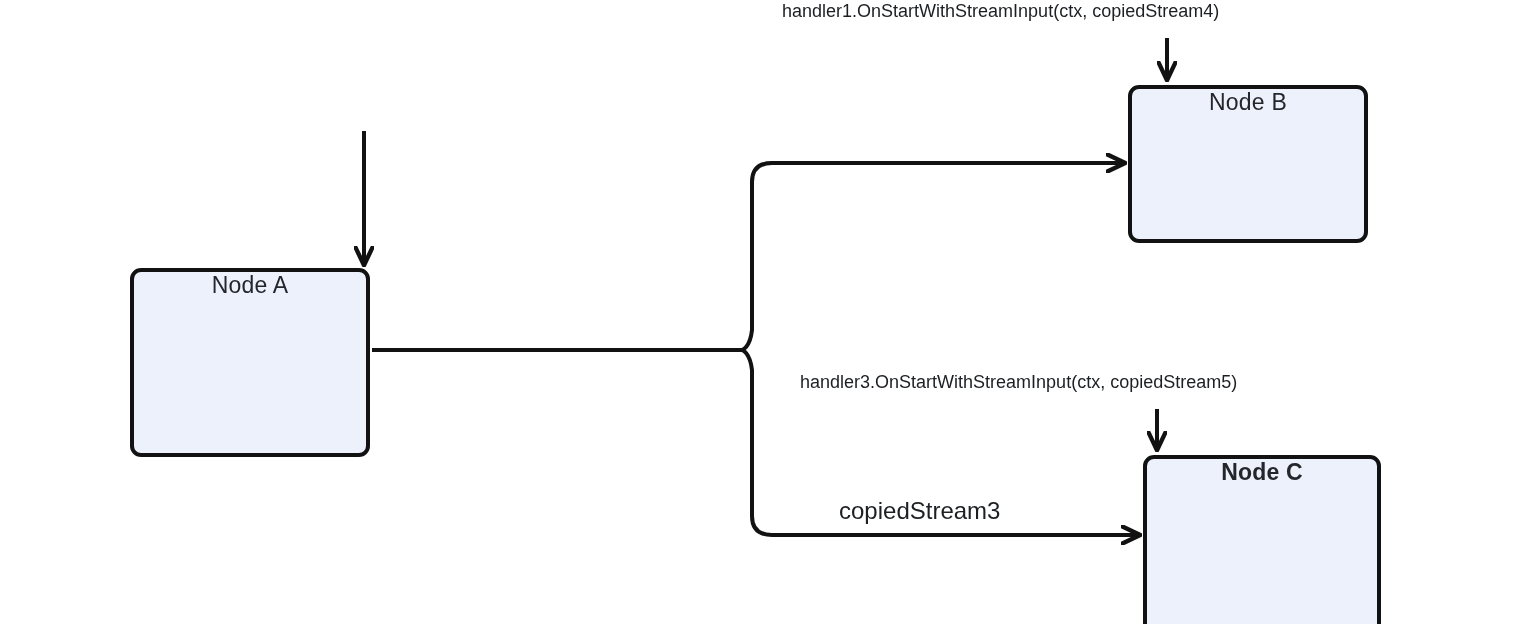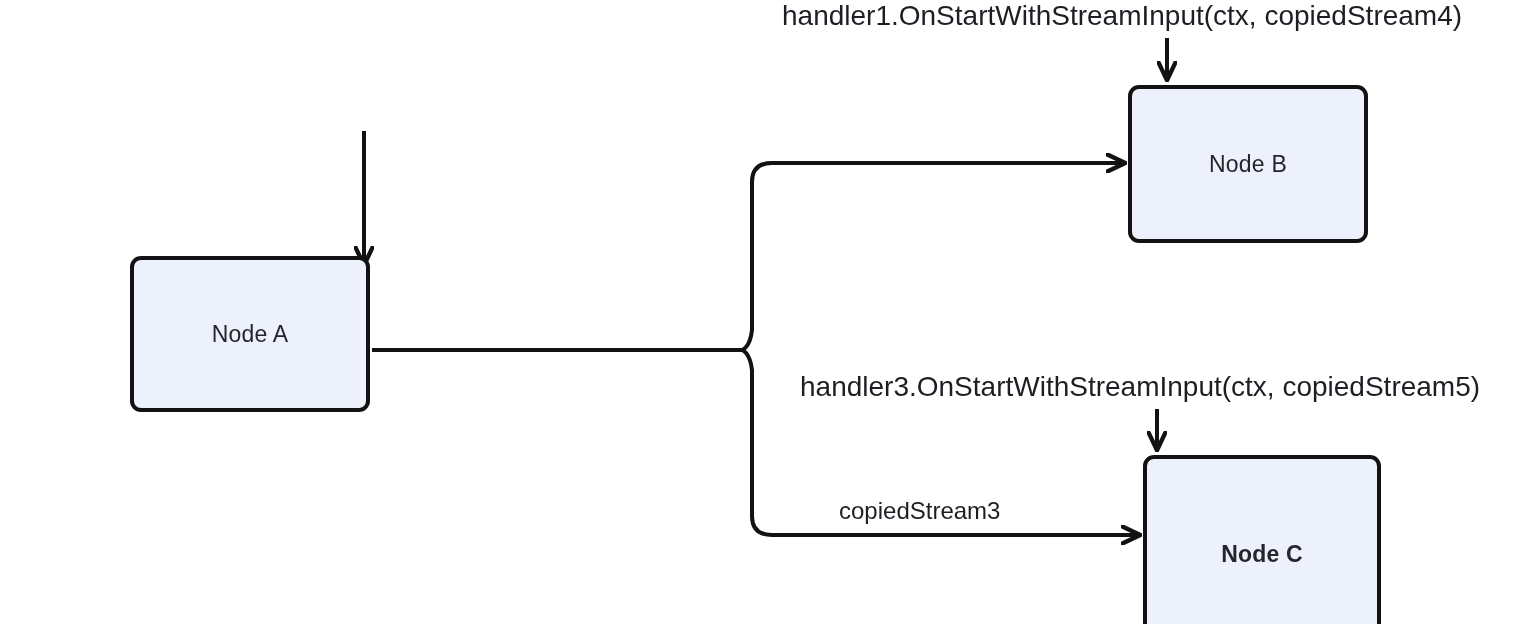"handler1.OnStartWithStreamInput(ctx," .handler-label { font-size: 28px -> 18px }
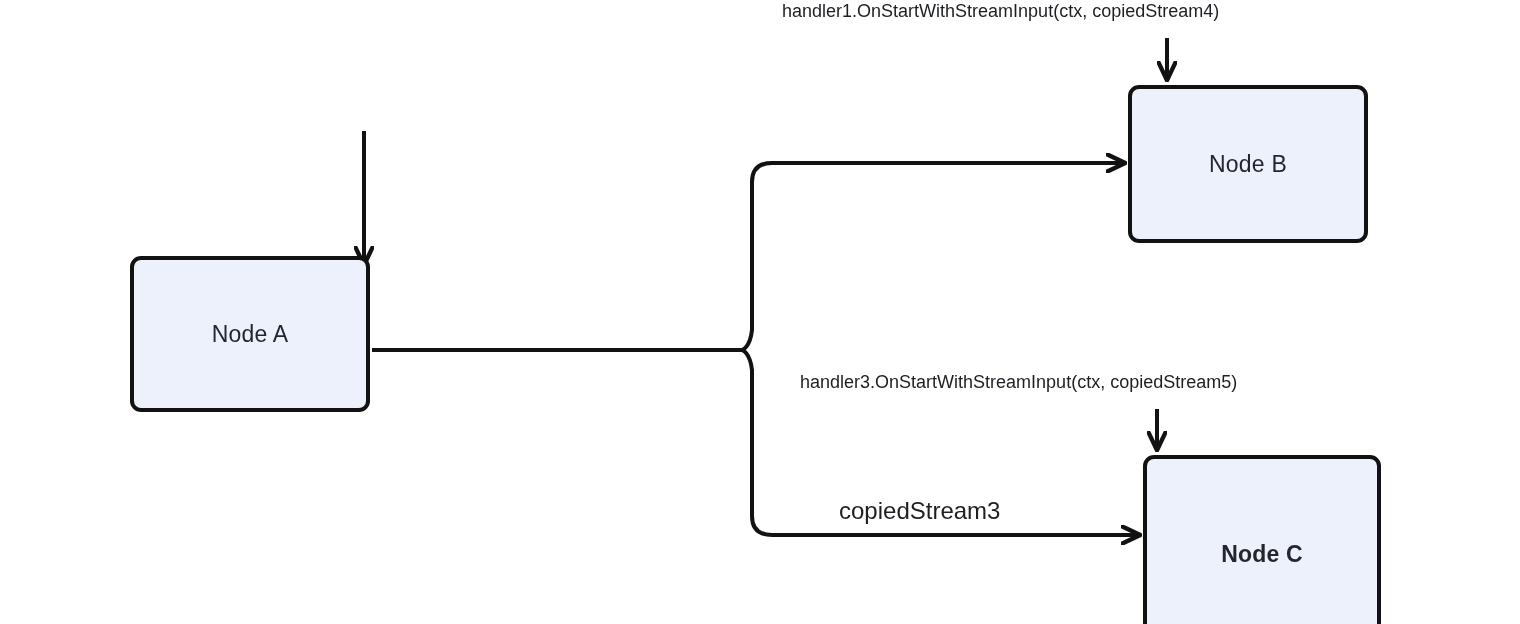"Node B" .node-box { align-items: center -> flex-start }
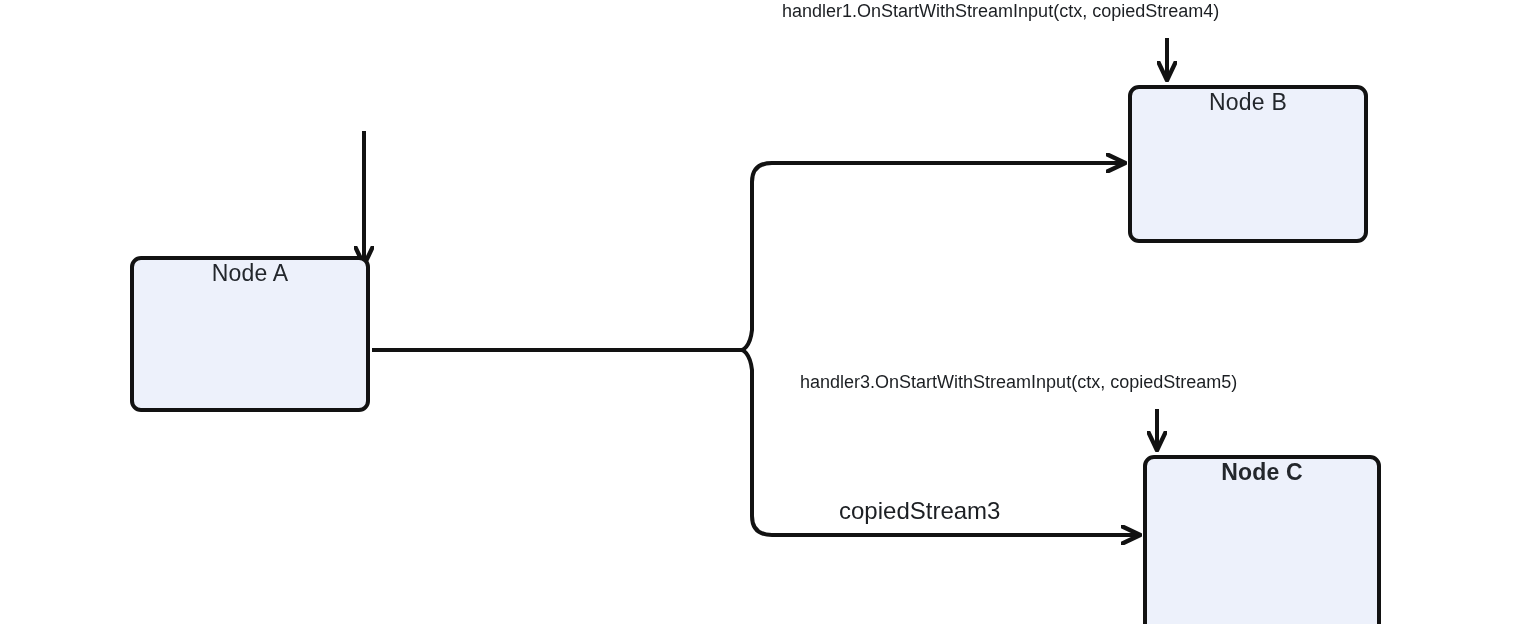"Node A" #node-a { height: 156px -> 189px; top: 256px -> 268px }
